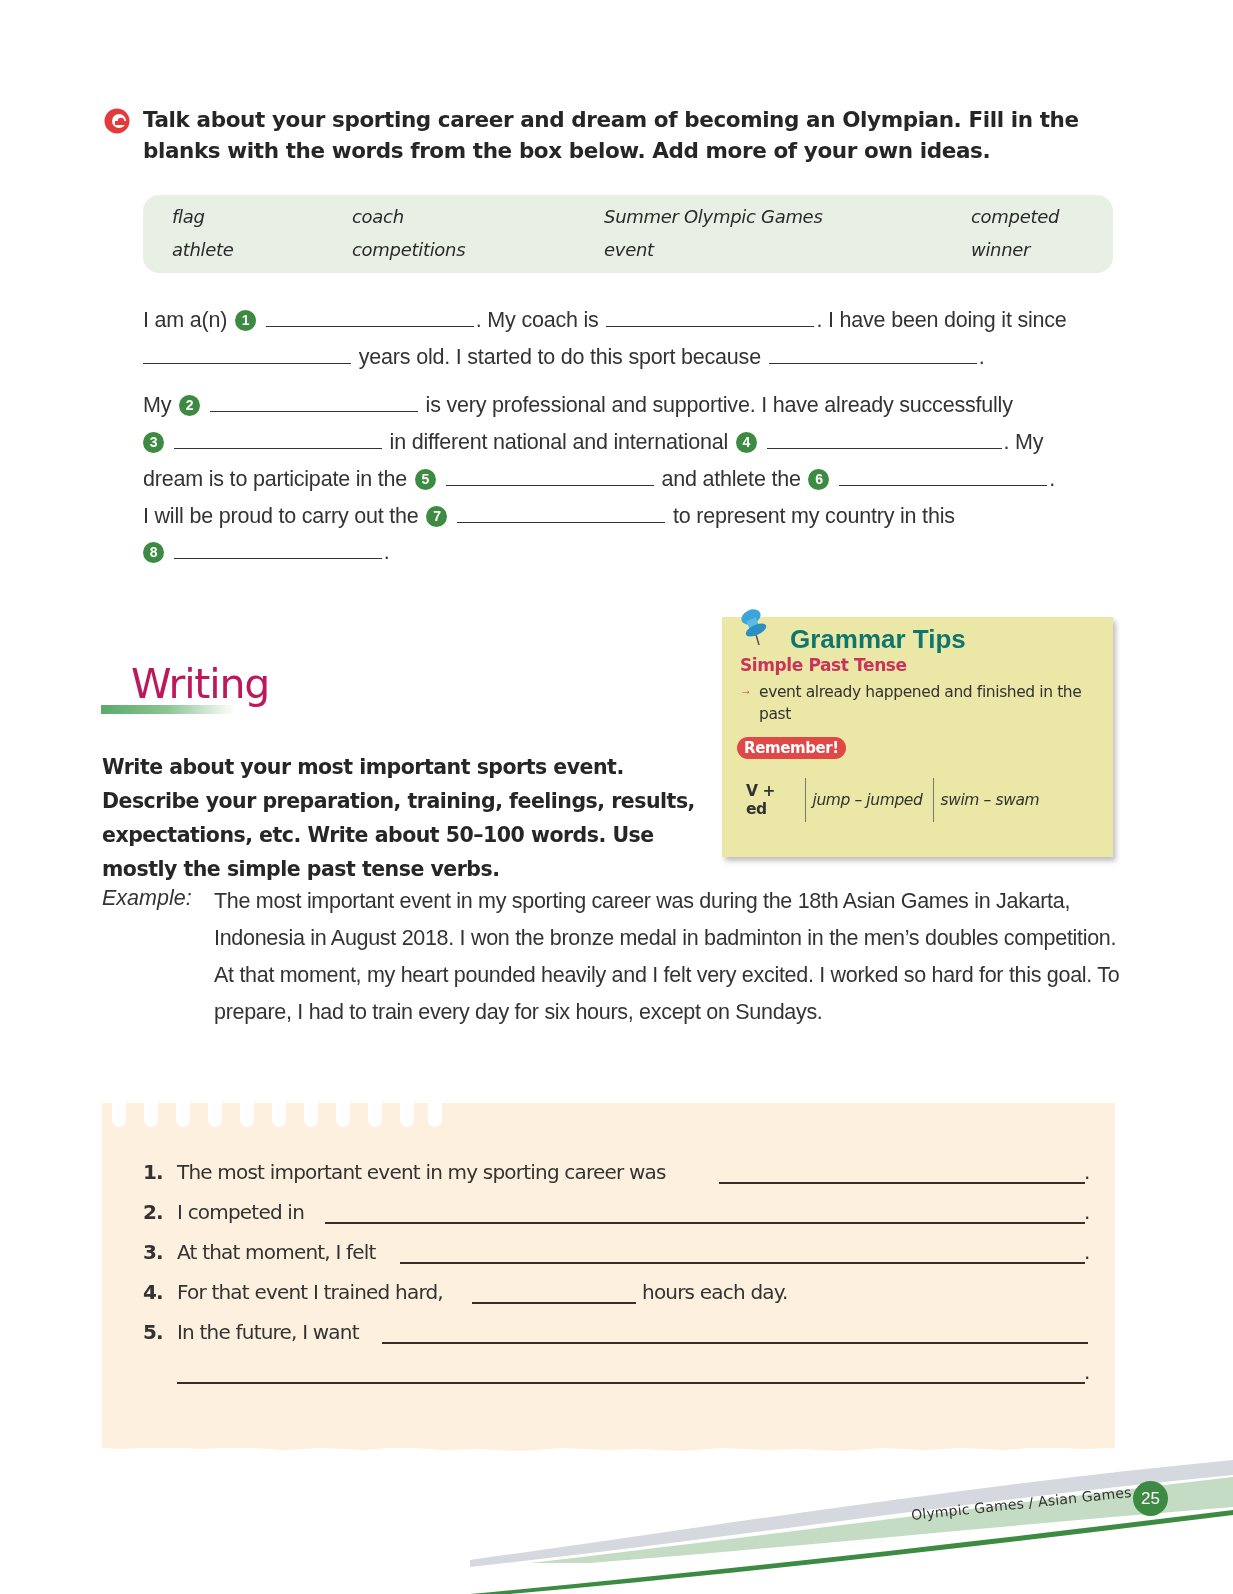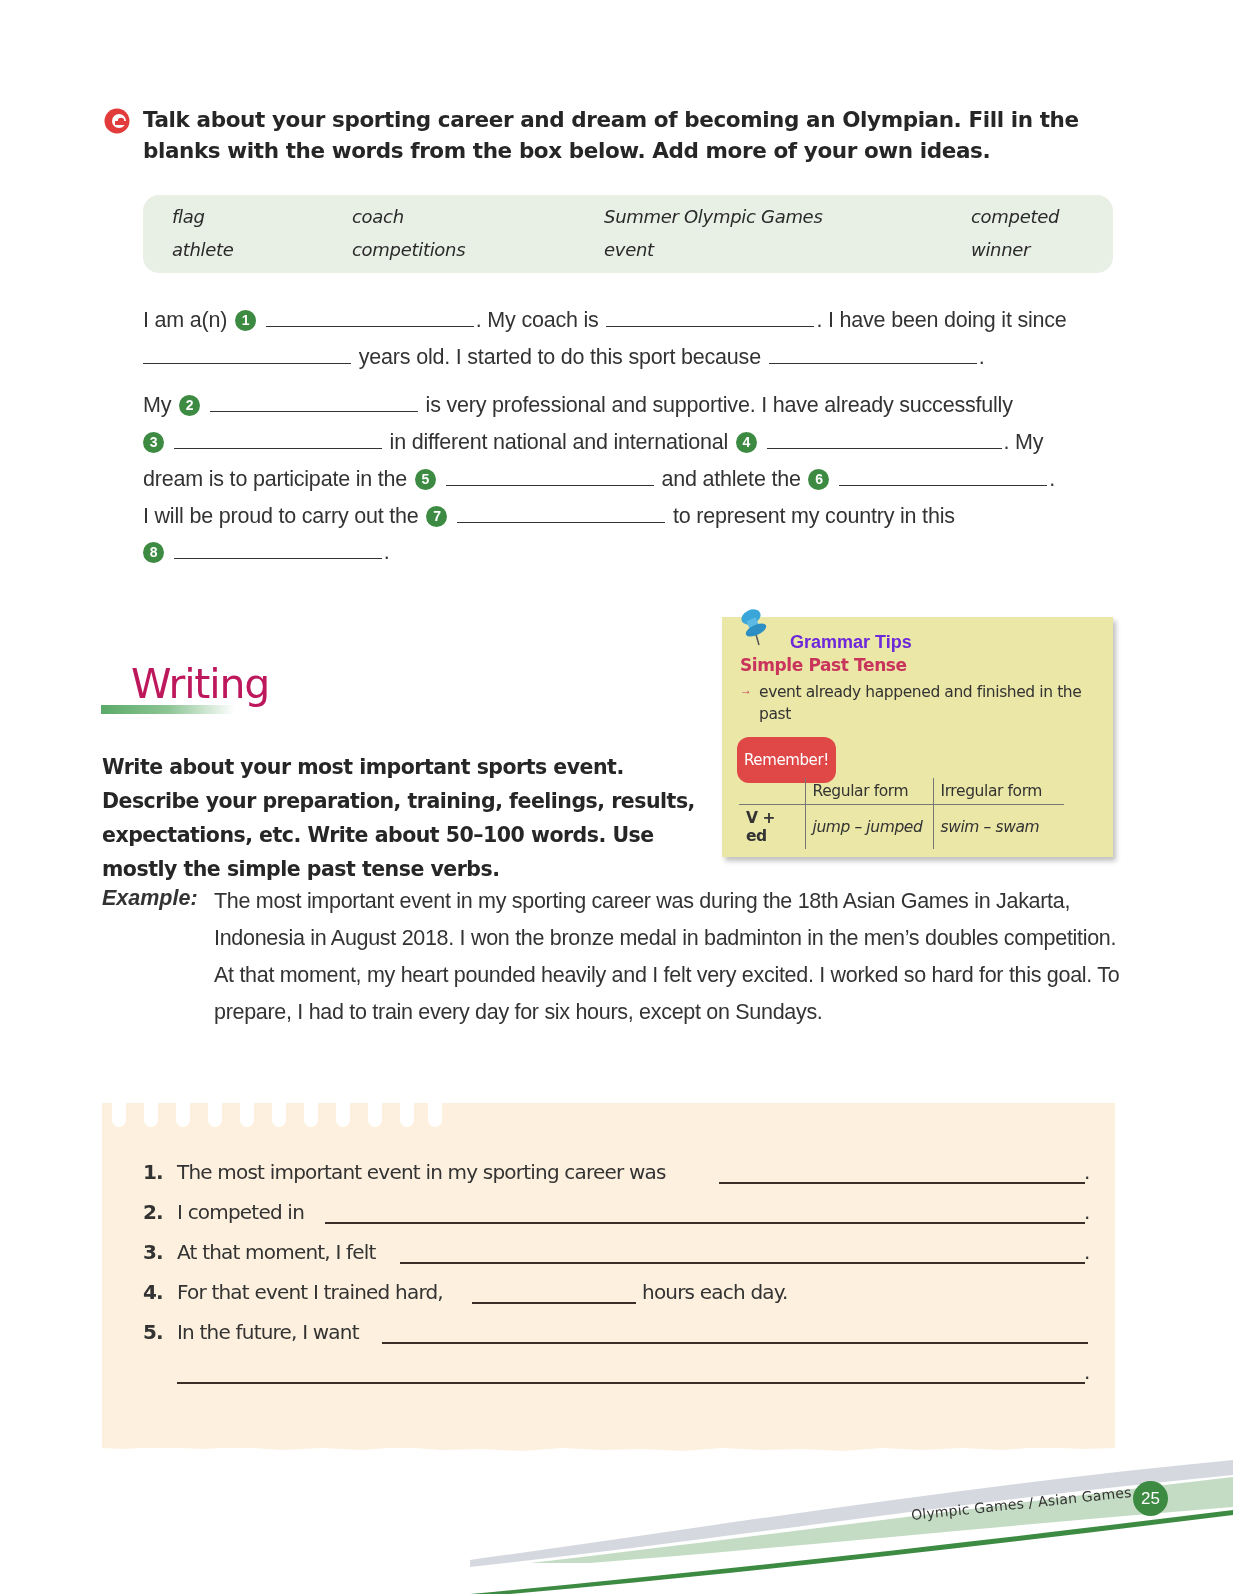"Grammar Tips" #grammar-title { color: #6d28d9 -> #0f766e; font-size: 18px -> 26px; margin-top: 8px -> none }
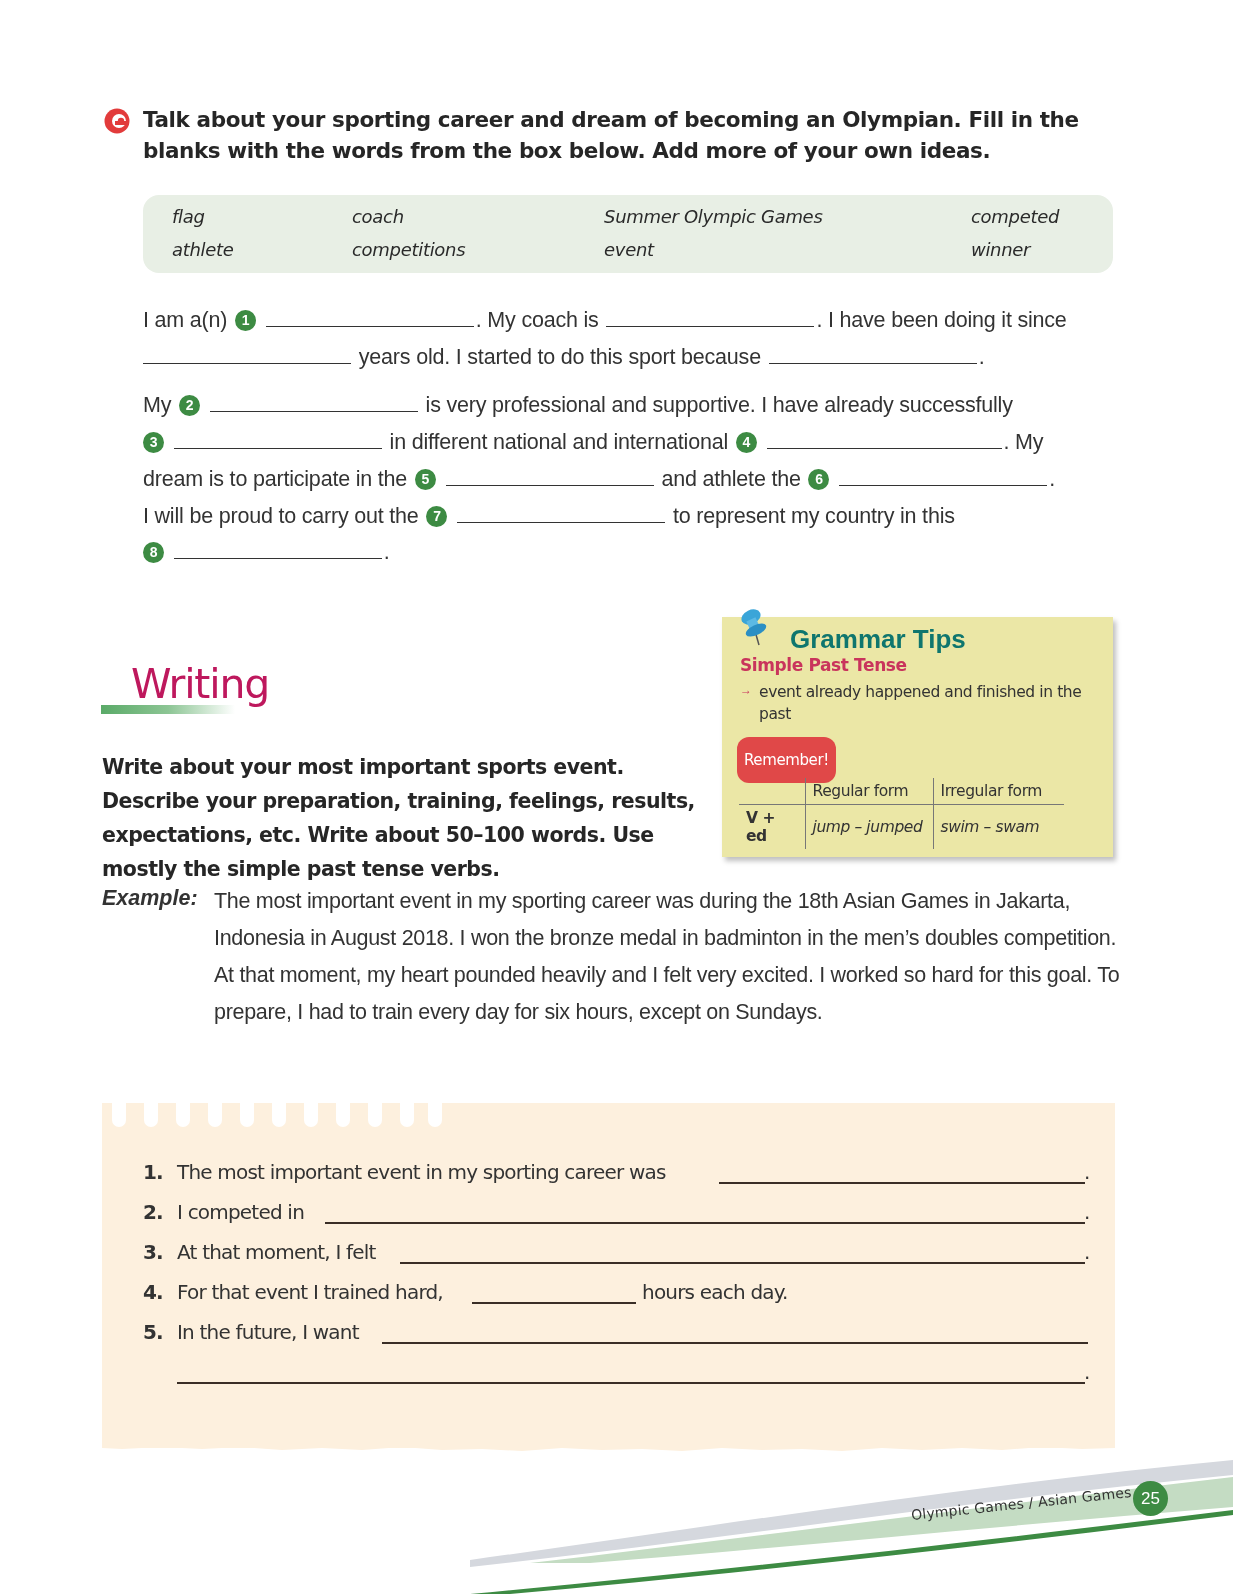"Remember!" #remember-badge { font-weight: normal -> bold; padding: 14px 7px -> 2px 7px }
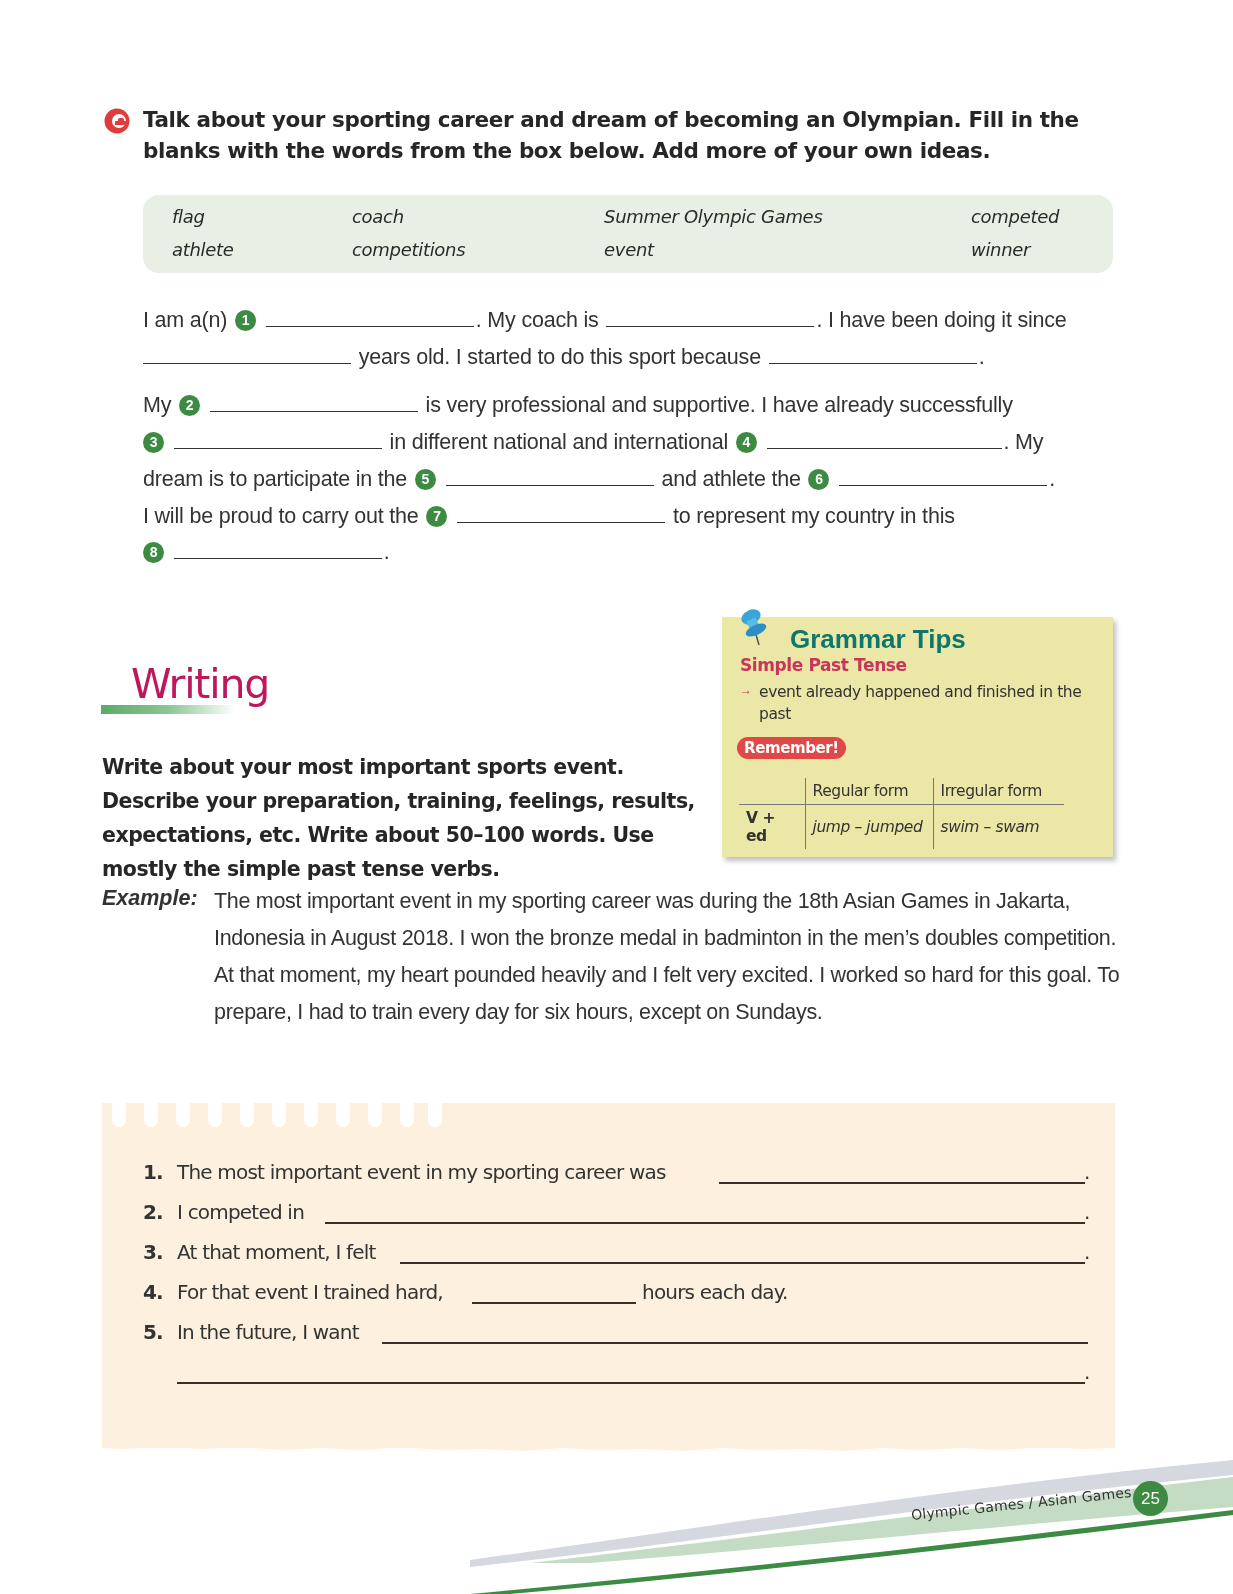"Regular form" tr.head { html: <tr> <td></td> <td>Regular form</td> <td>Irregular form</td> </tr> -> none }
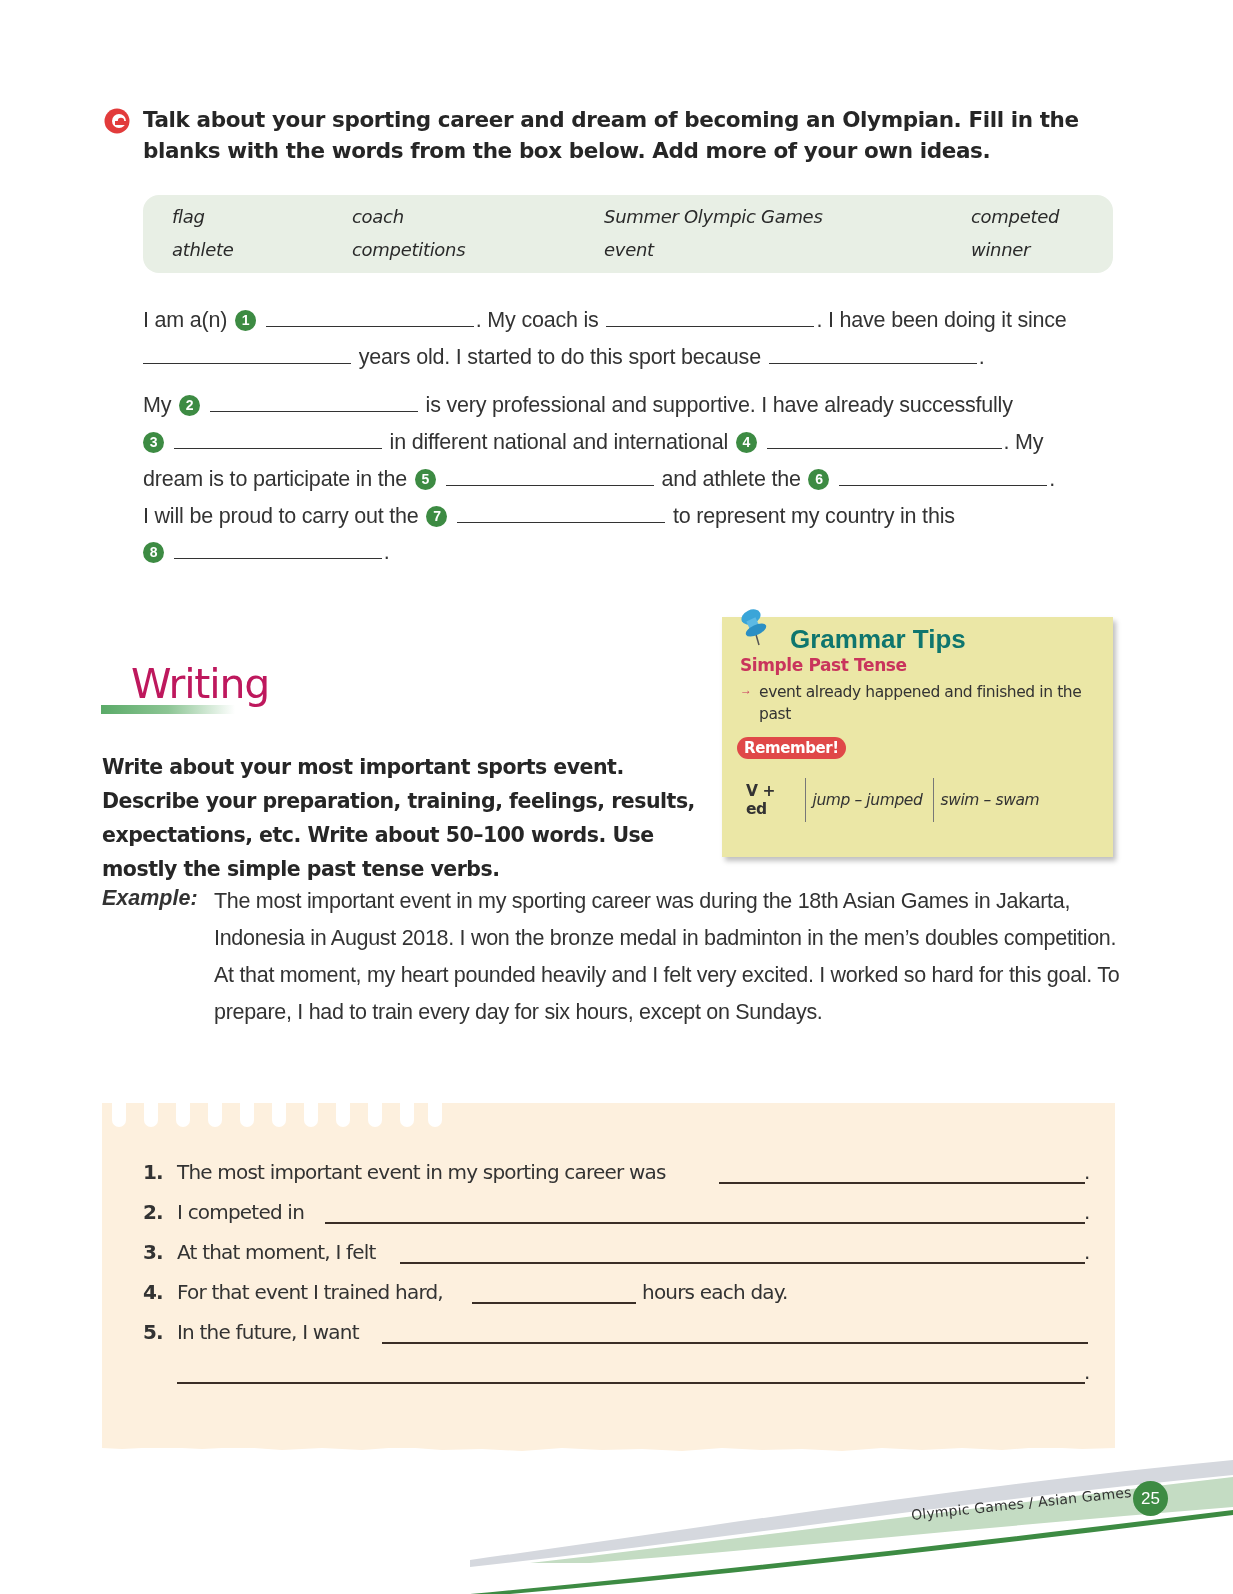"Example:" #example-label { font-weight: bold -> normal }
